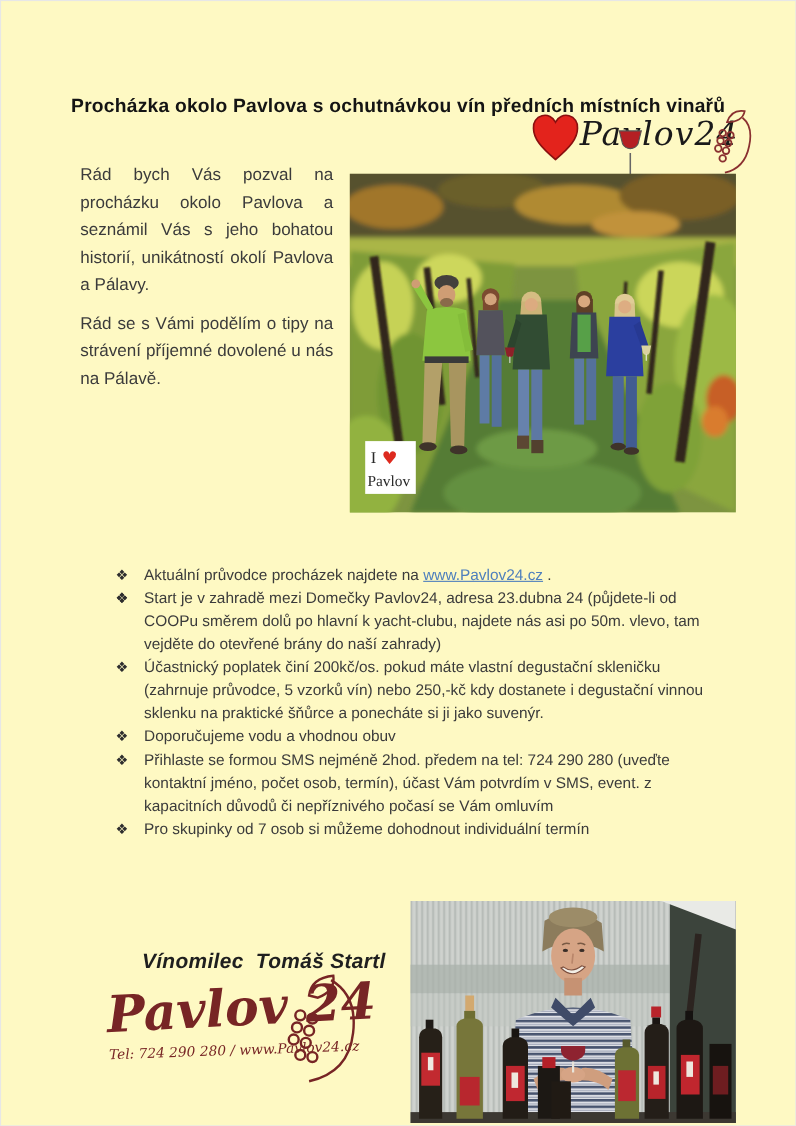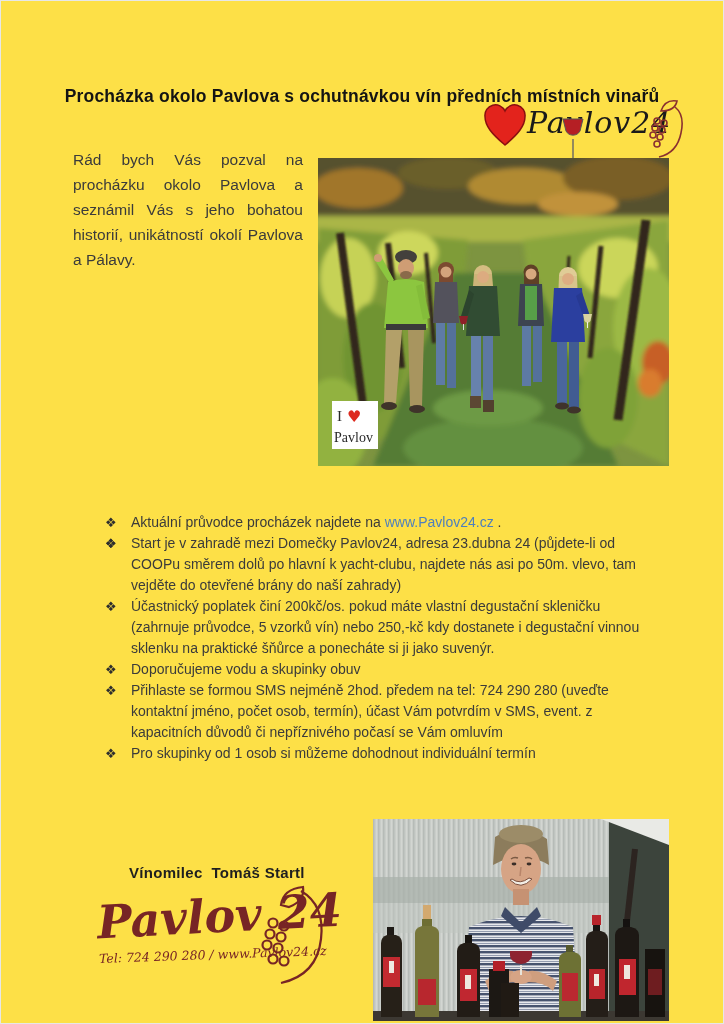"Procházka okolo Pavlova s ochutnávkou" .page { background: #fde047 -> #fef9c3 }
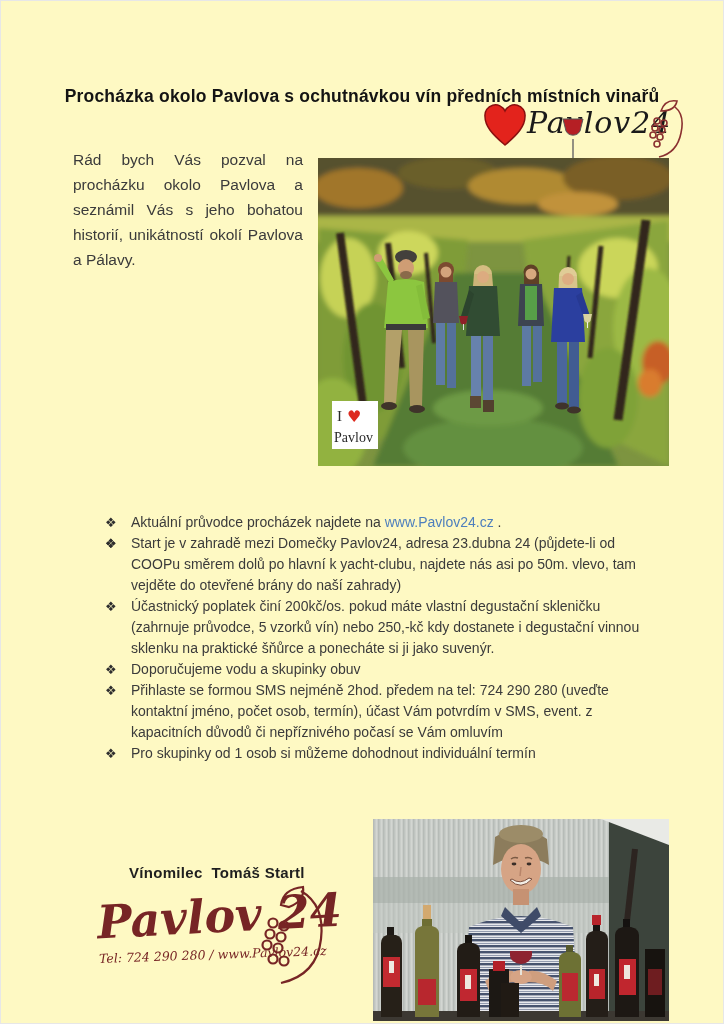"Rád se s Vámi podělím" p { html: none -> <p>Rád se s Vámi podělím o tipy na strávení příjemné dovolené u nás na Pálavě.</p> }
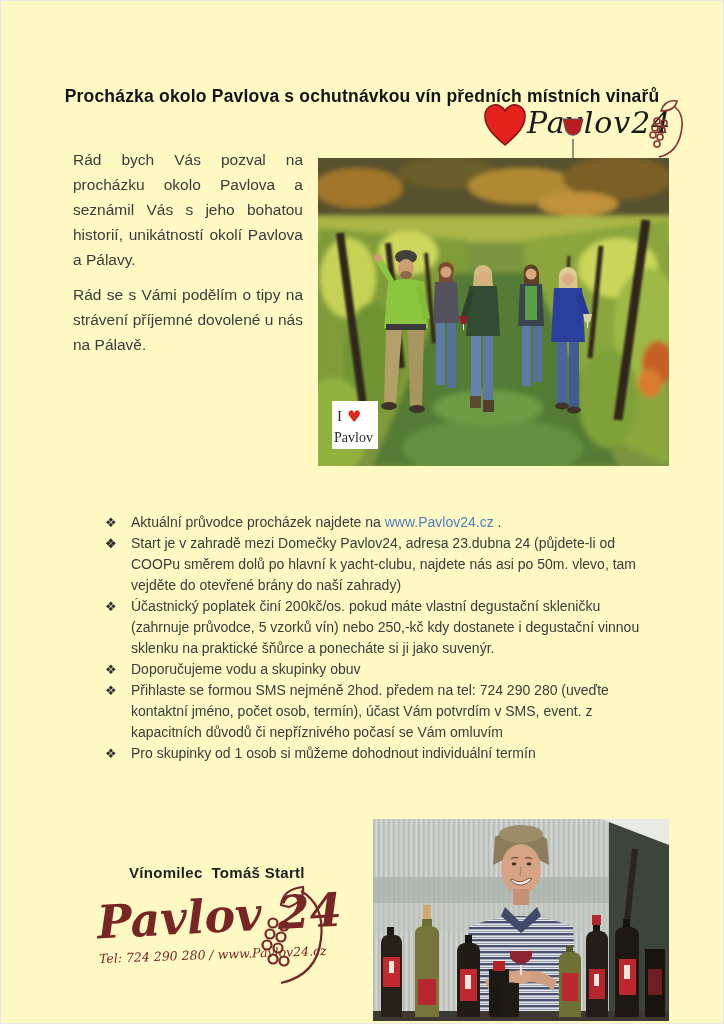"www.Pavlov24.cz" a.link { text-decoration: none -> underline }
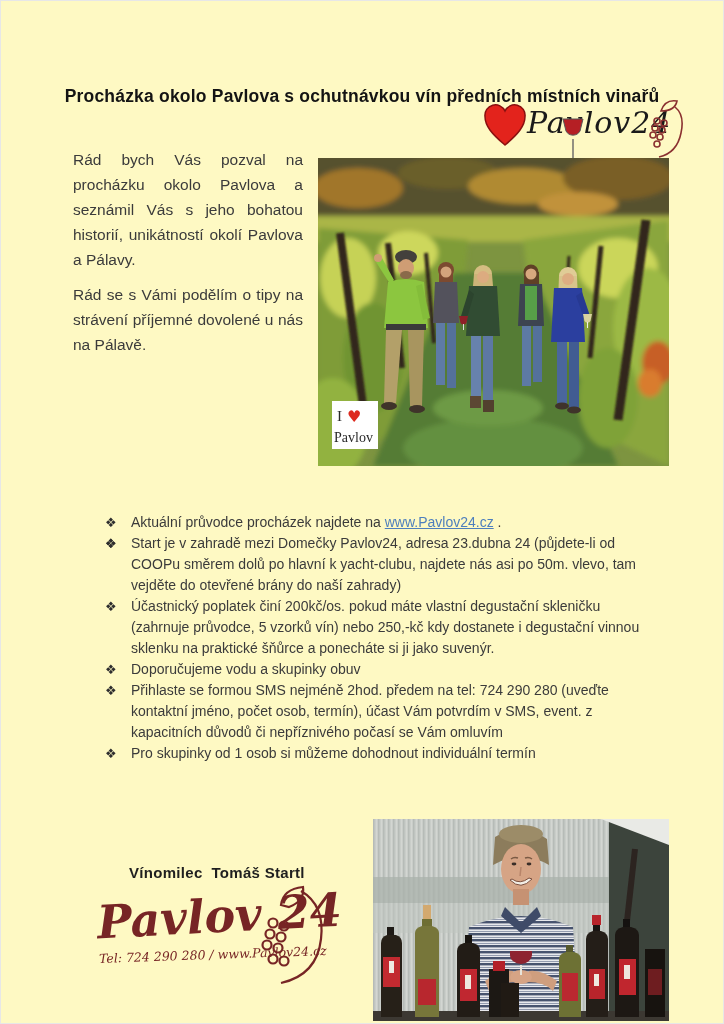"Doporučujeme vodu a skupinky obuv" span { text: skupinky -> vhodnou }
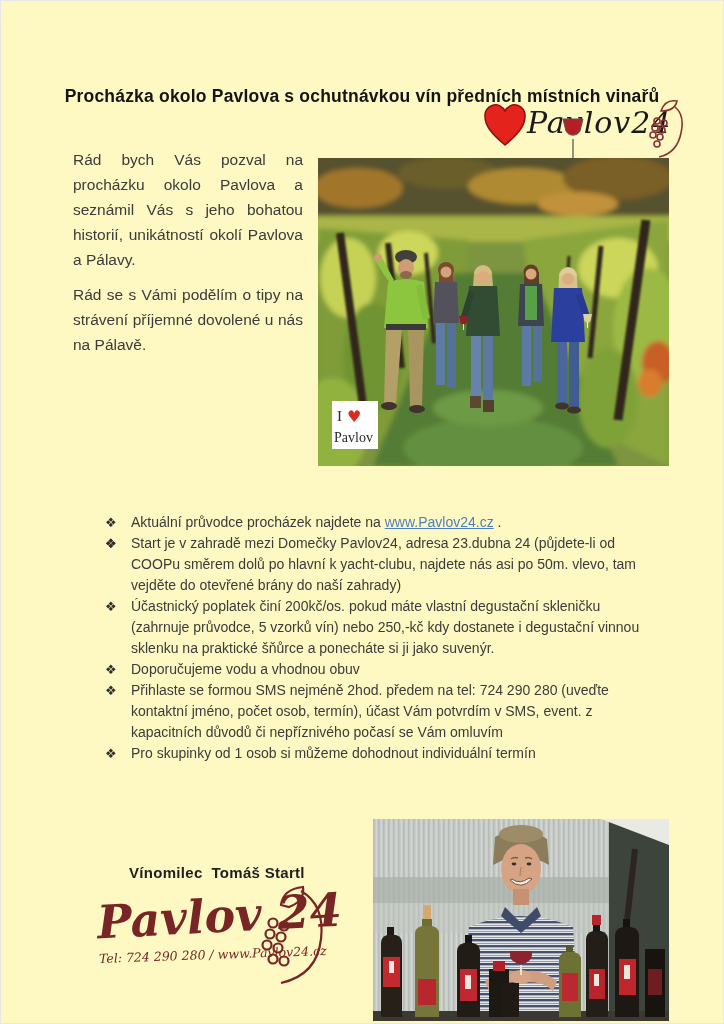"Pro skupinky od 1 osob" span { text: 1 -> 7 }
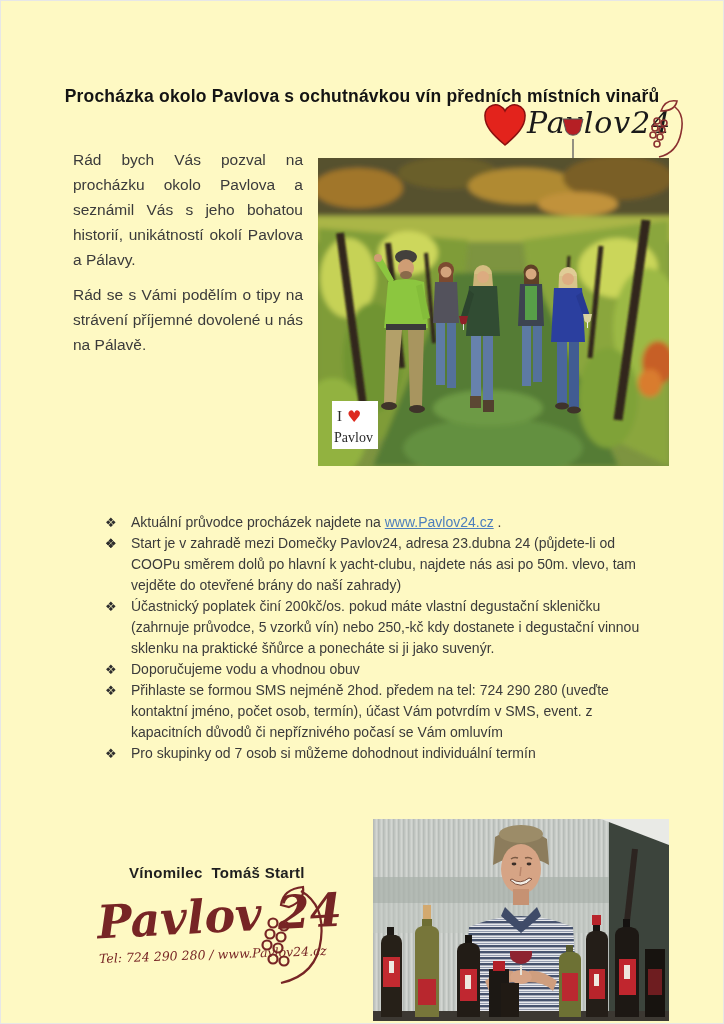"Vínomilec Tomáš Startl" .signature { font-size: 15px -> 19px; font-style: none -> italic }
